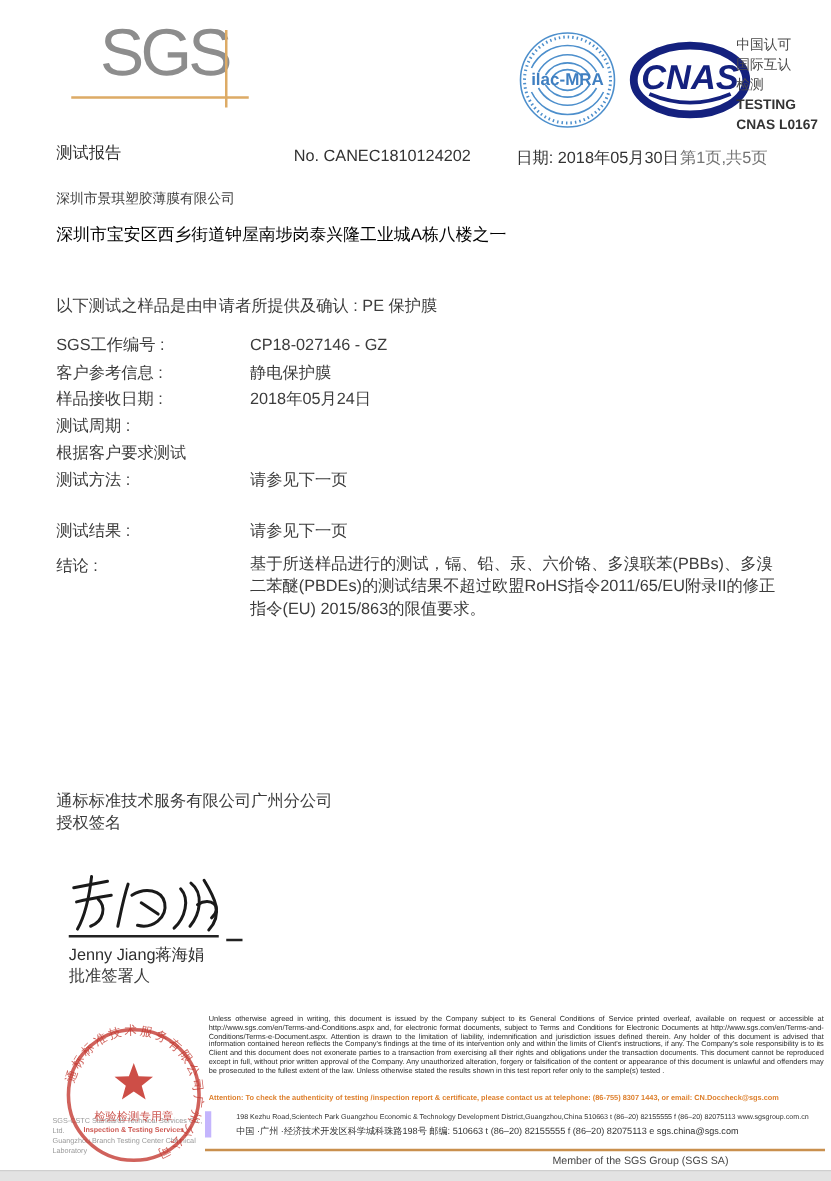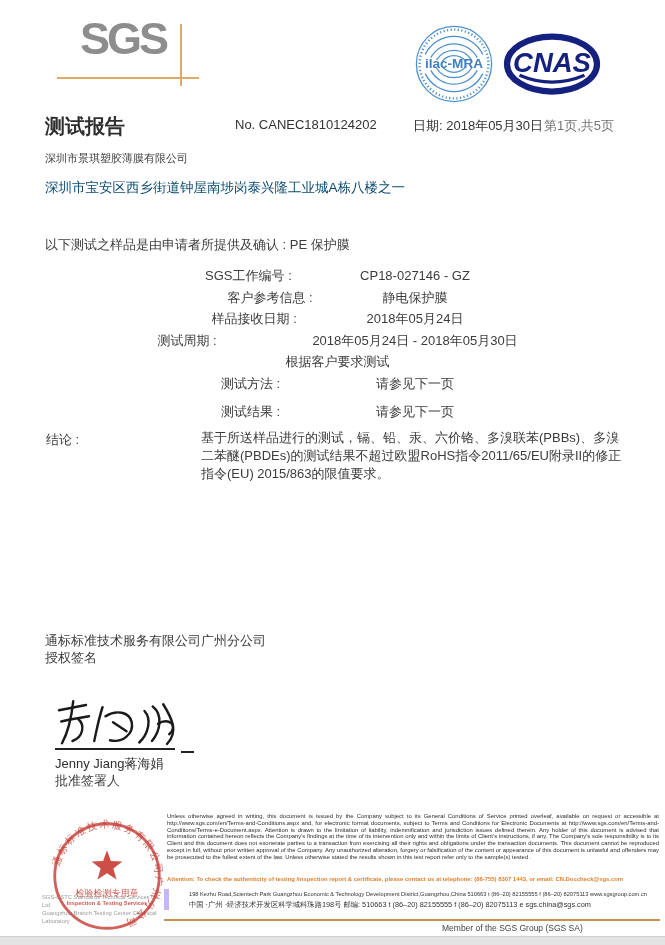"SGS" .sgs-word { font-size: 45px -> 53px; font-weight: bold -> normal }
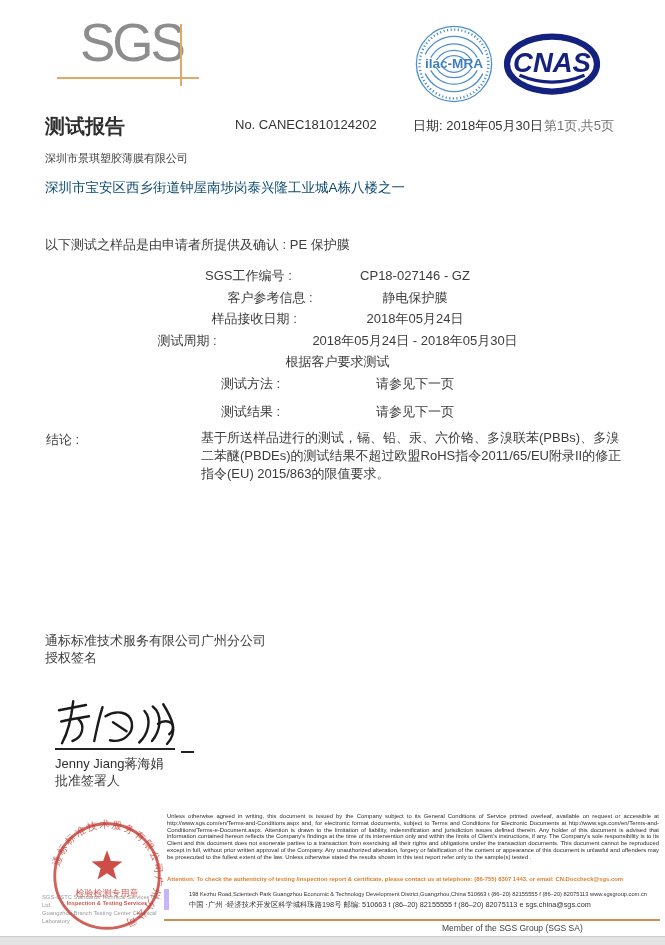"中国认可" div.abs { html: none -> <div> <div>中国认可</div> <div>国际互认</div> <div>检测</div> <div>TESTING</div> <div>CNAS L0167</div> </div> }
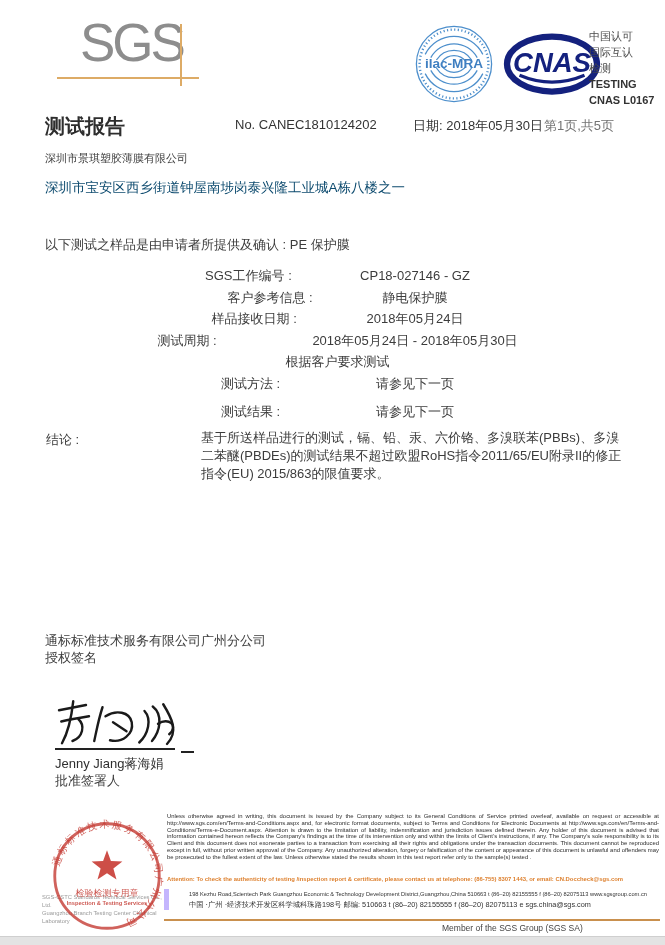"测试报告" .title-cn { font-size: 20px -> 13px; font-weight: bold -> normal }
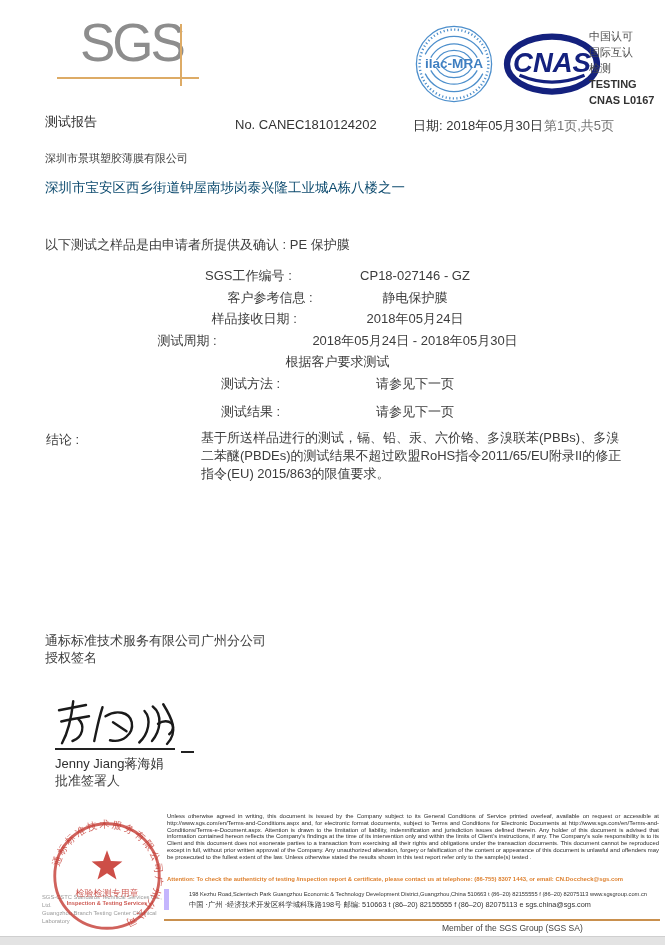"深圳市宝安区西乡街道钟屋南埗岗泰兴隆工业城A栋八楼之一" .addr2 { color: #0c4a6e -> #000000 }
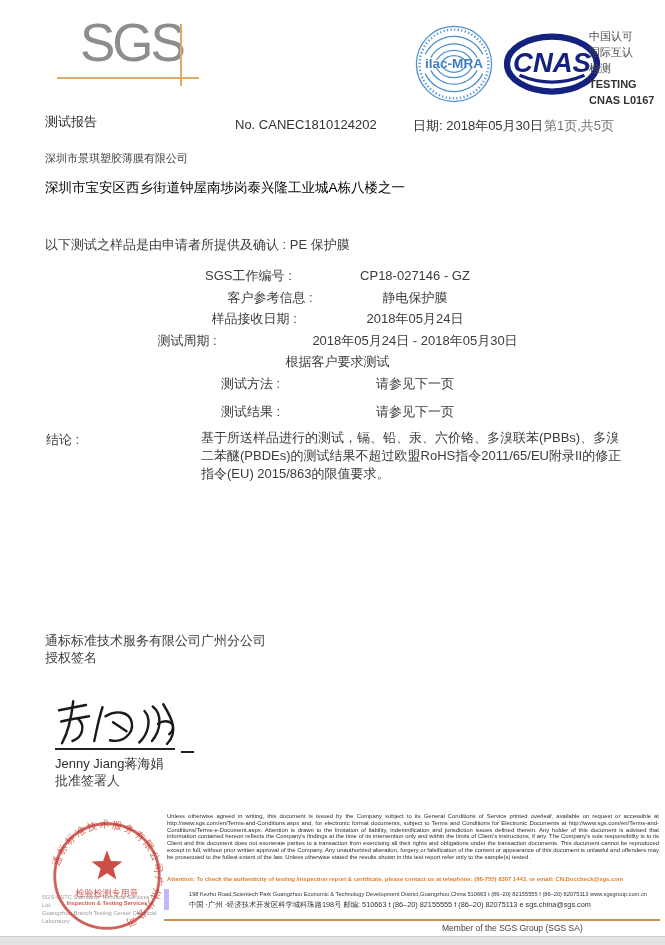"SGS工作编号 :" .info-row { justify-content: center -> none }
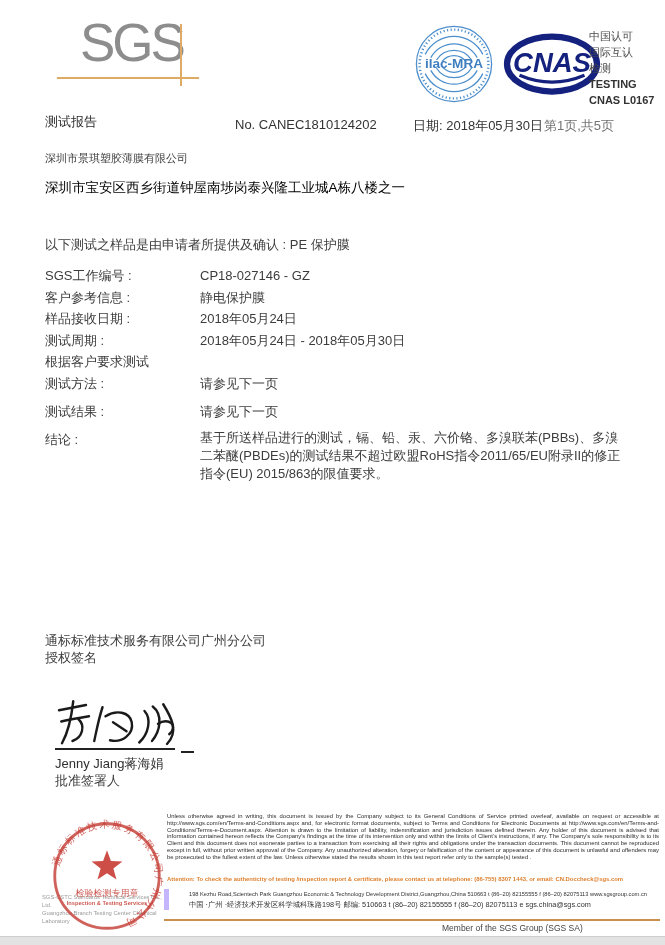"2018年05月24日 - 2018年05月30日" span.val { html: <span>2018年05月24日 - 2018年05月30日</span> -> none }
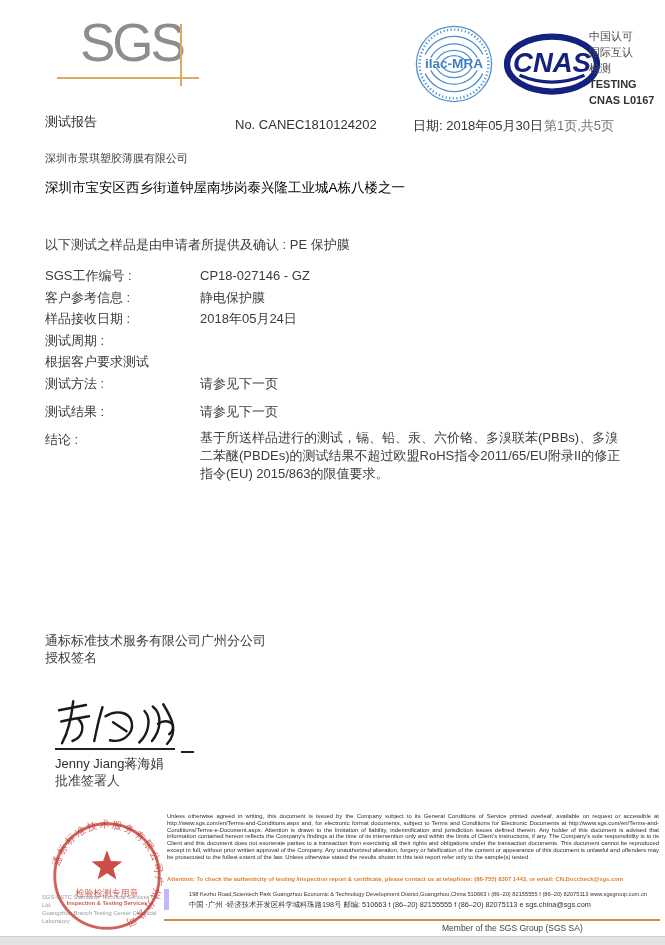"测试结果 :" .info-row.gap { margin-top: 7px -> 20px }
